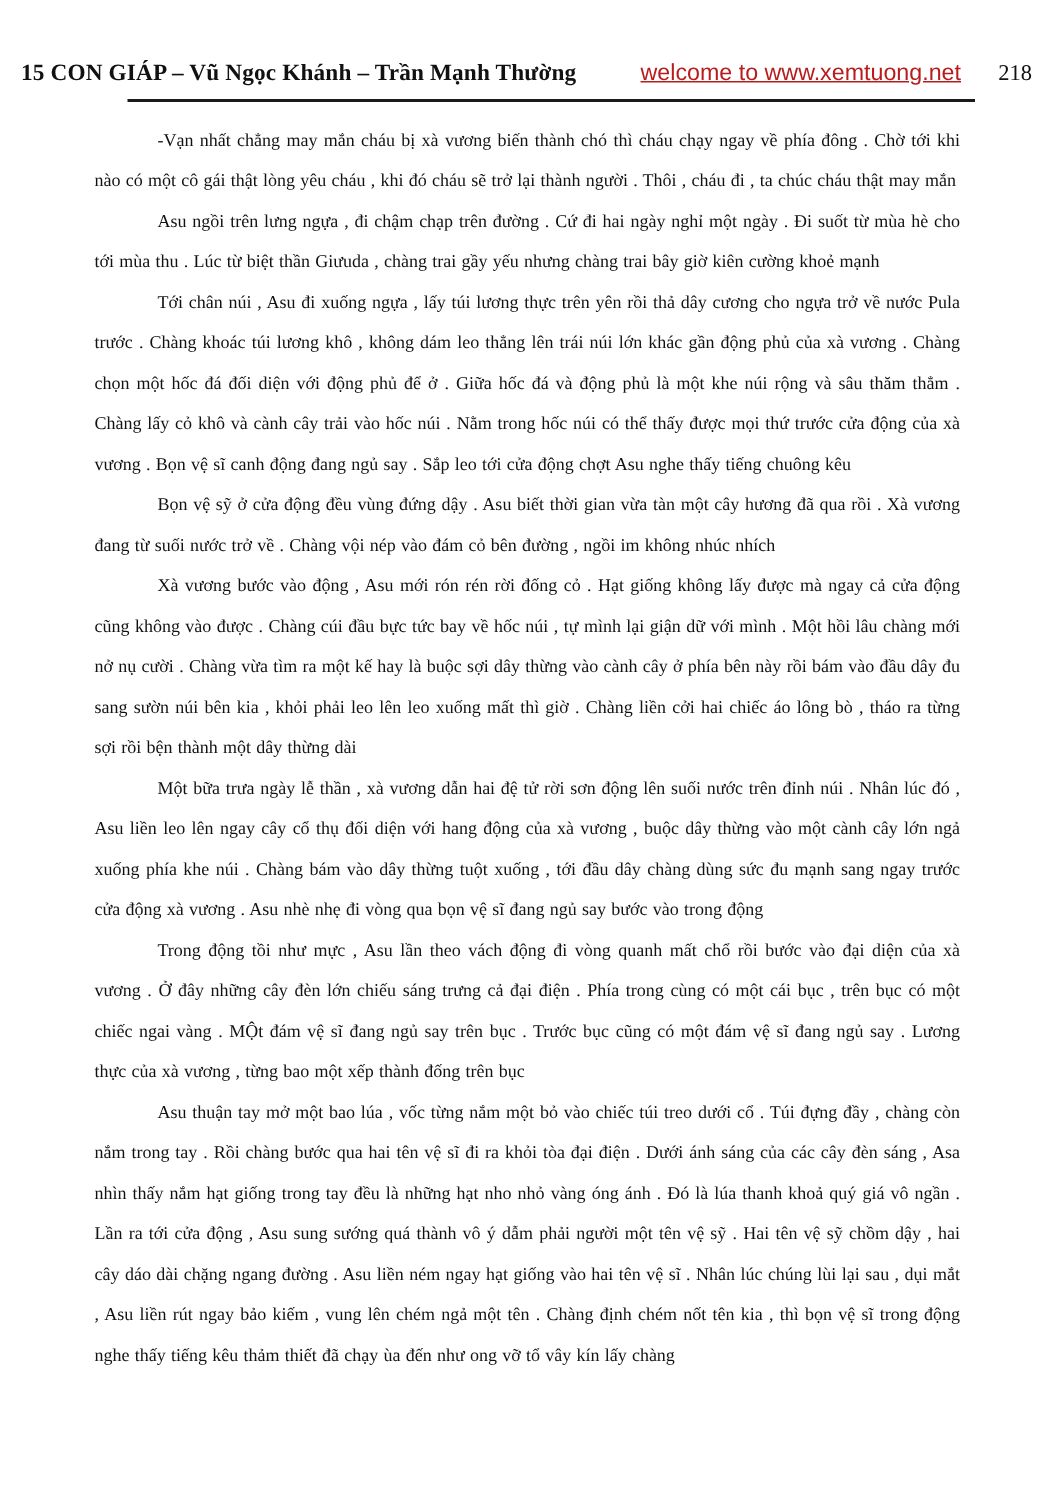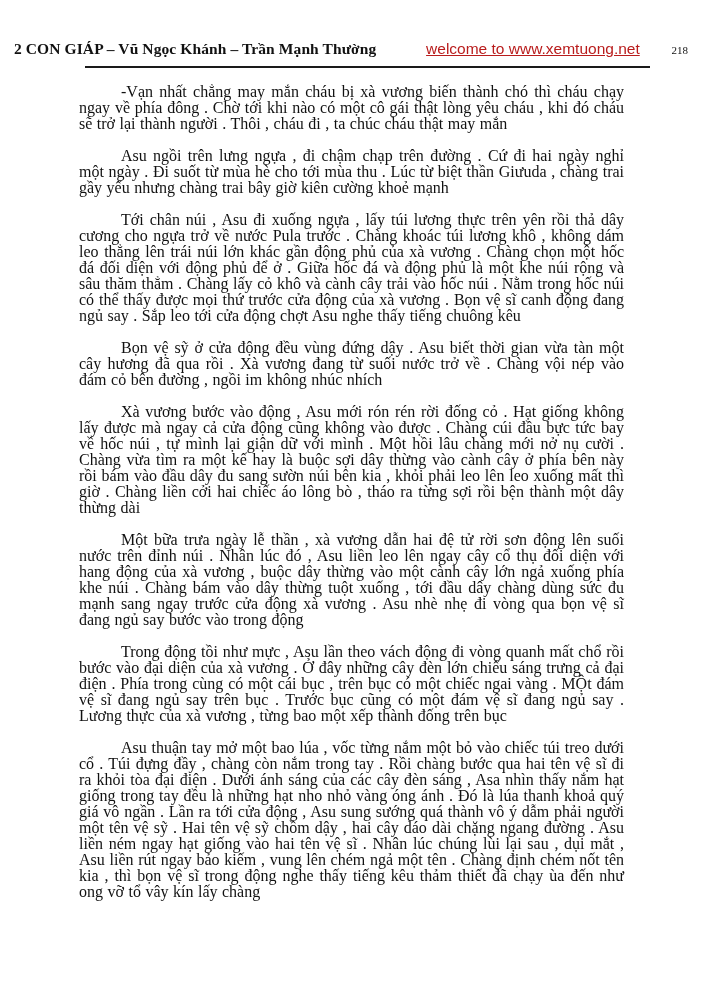"2 CON GIÁP – Vũ" div.header-title { text: 2 -> 15 }
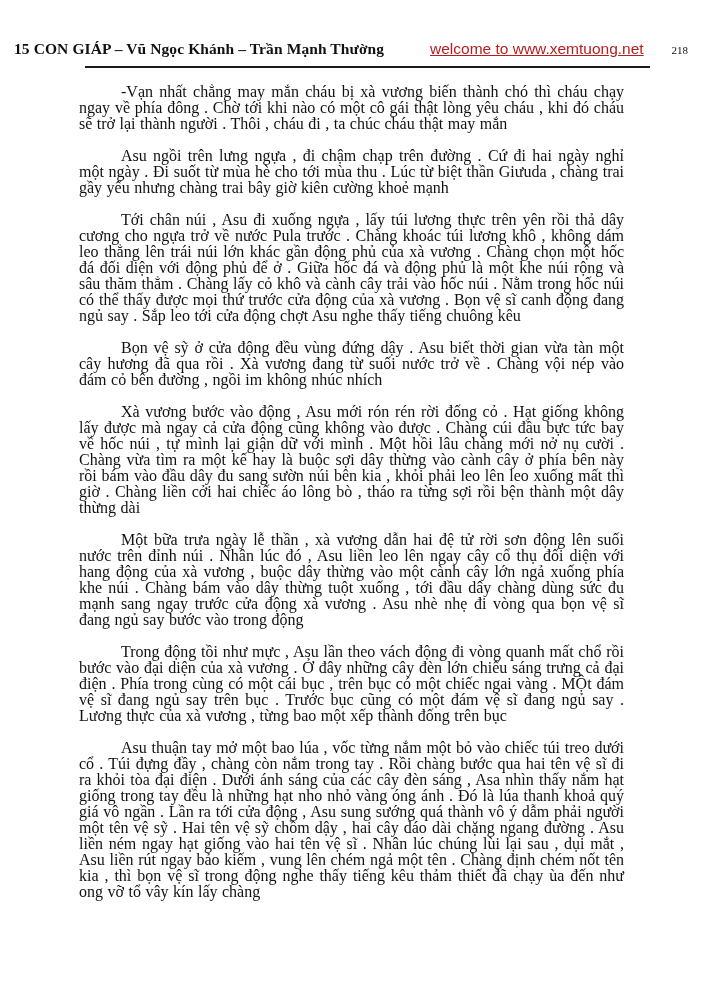"218" .header-page-num { font-size: 11px -> 15px }
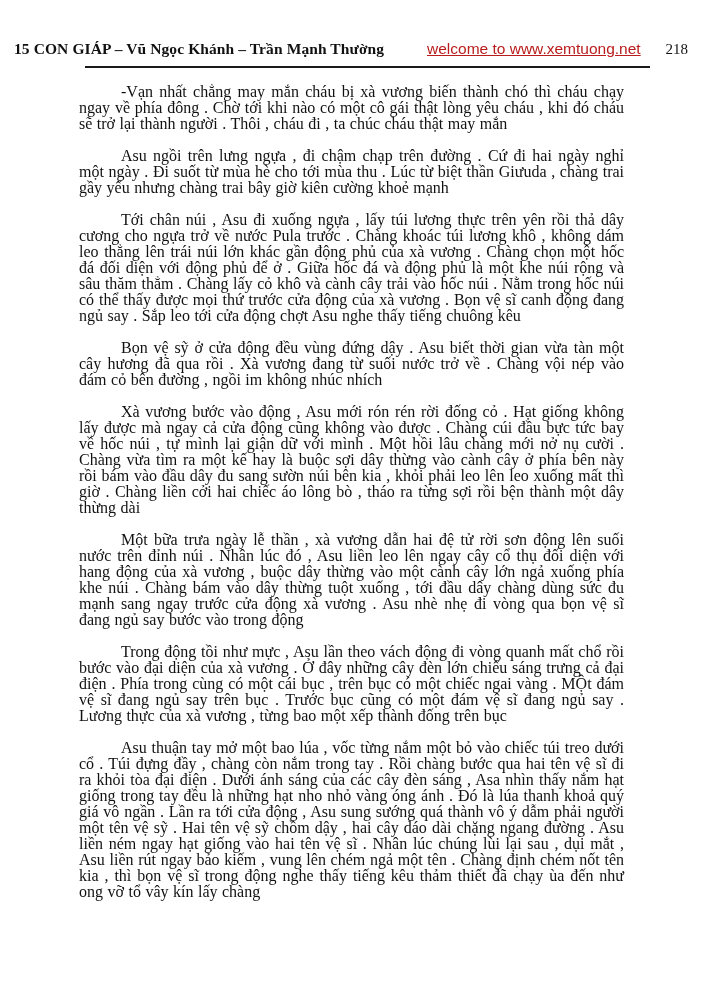"-Vạn nhất chẳng may mắn" .body-text p { font-size: 16px -> 12px; line-height: 16px -> 27px; margin: 16px -> 0 }
